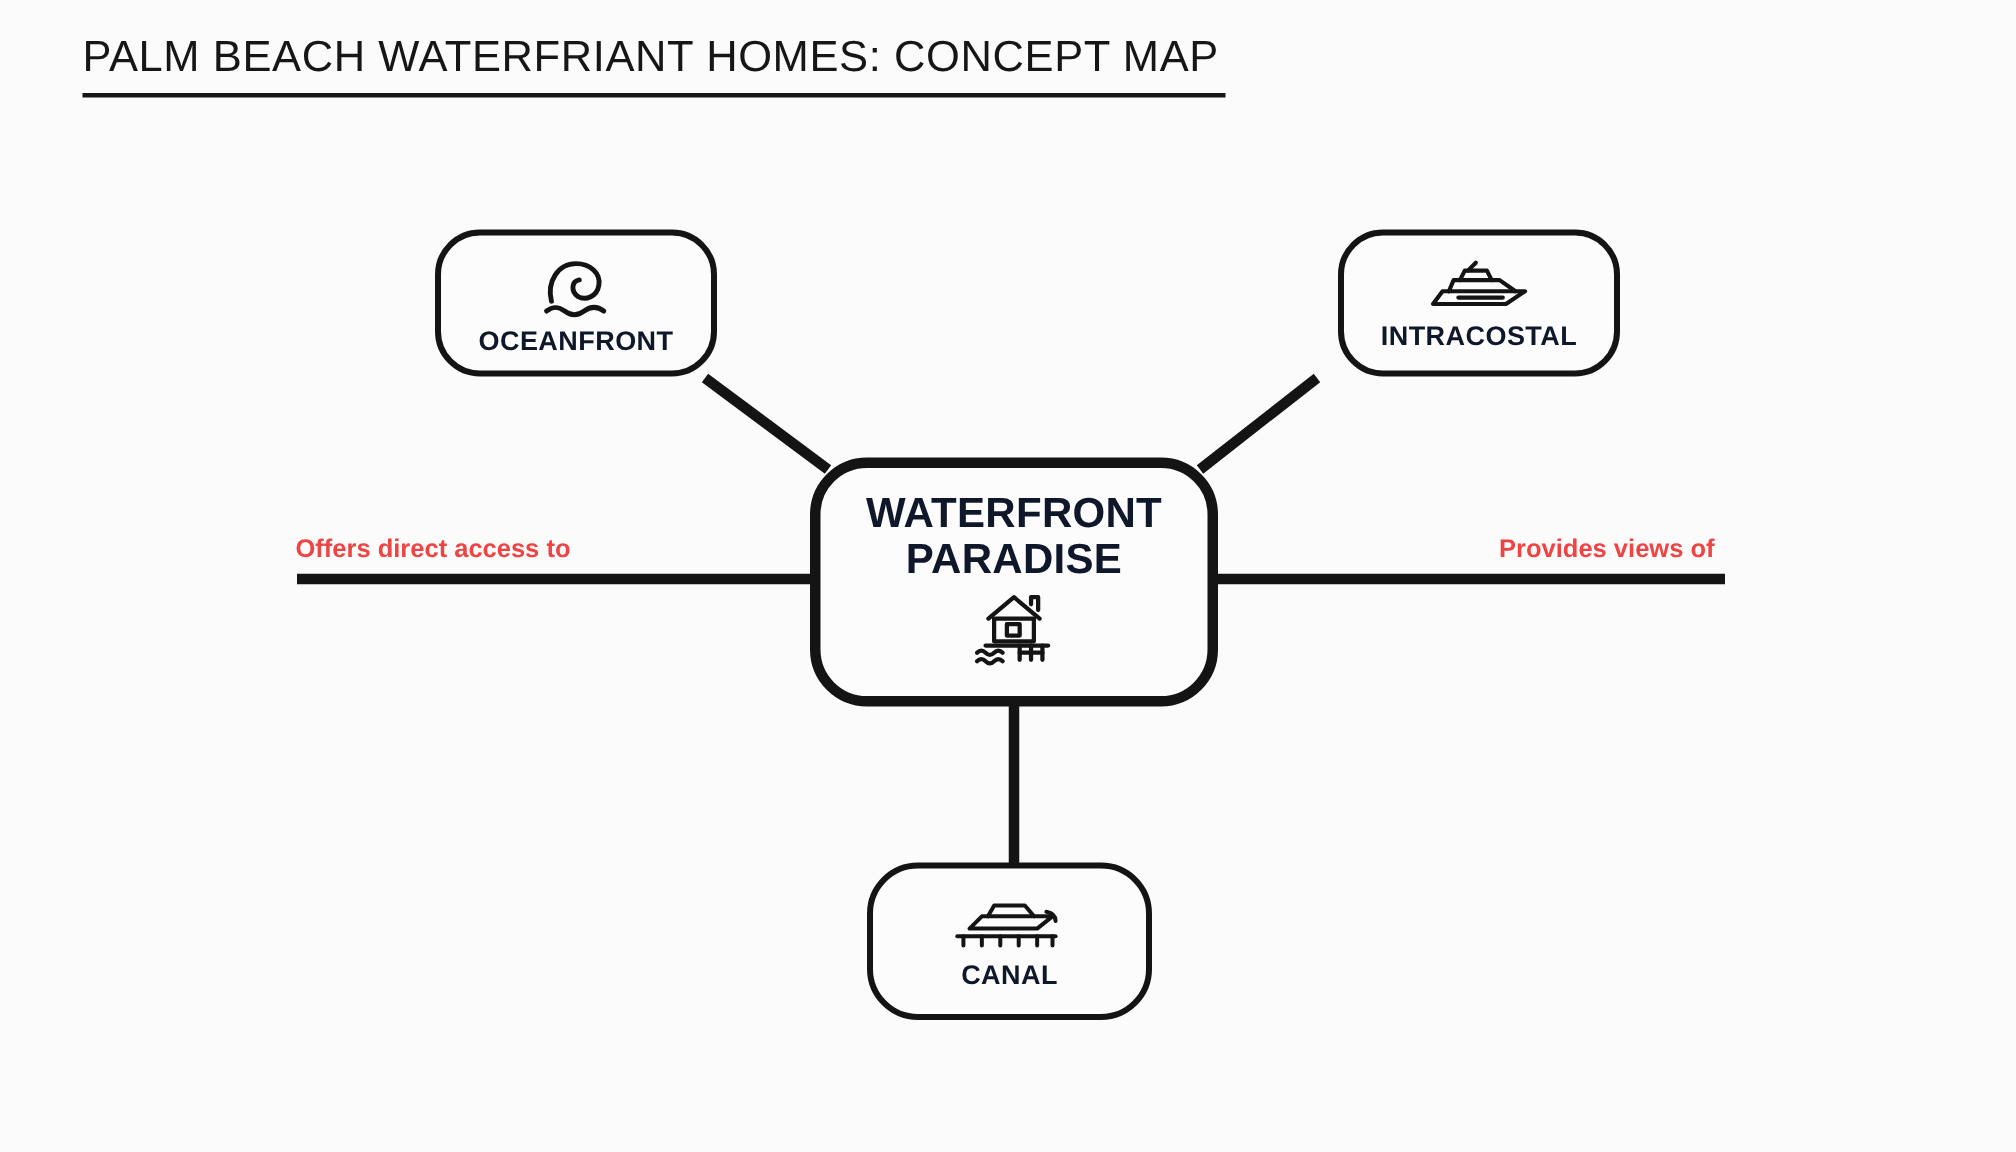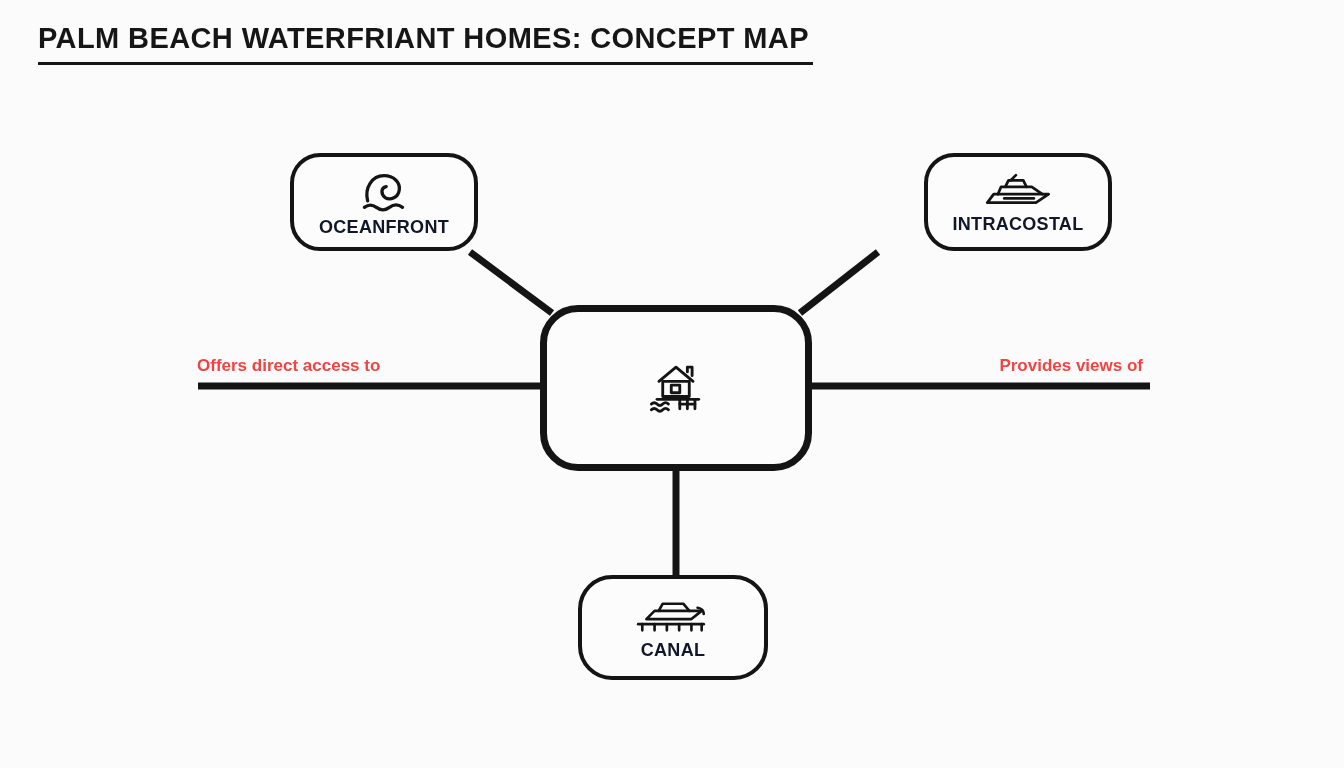"PALM BEACH WATERFRIANT HOMES: CONCEPT" .title { font-weight: 700 -> 400; left: 38px -> 55px }
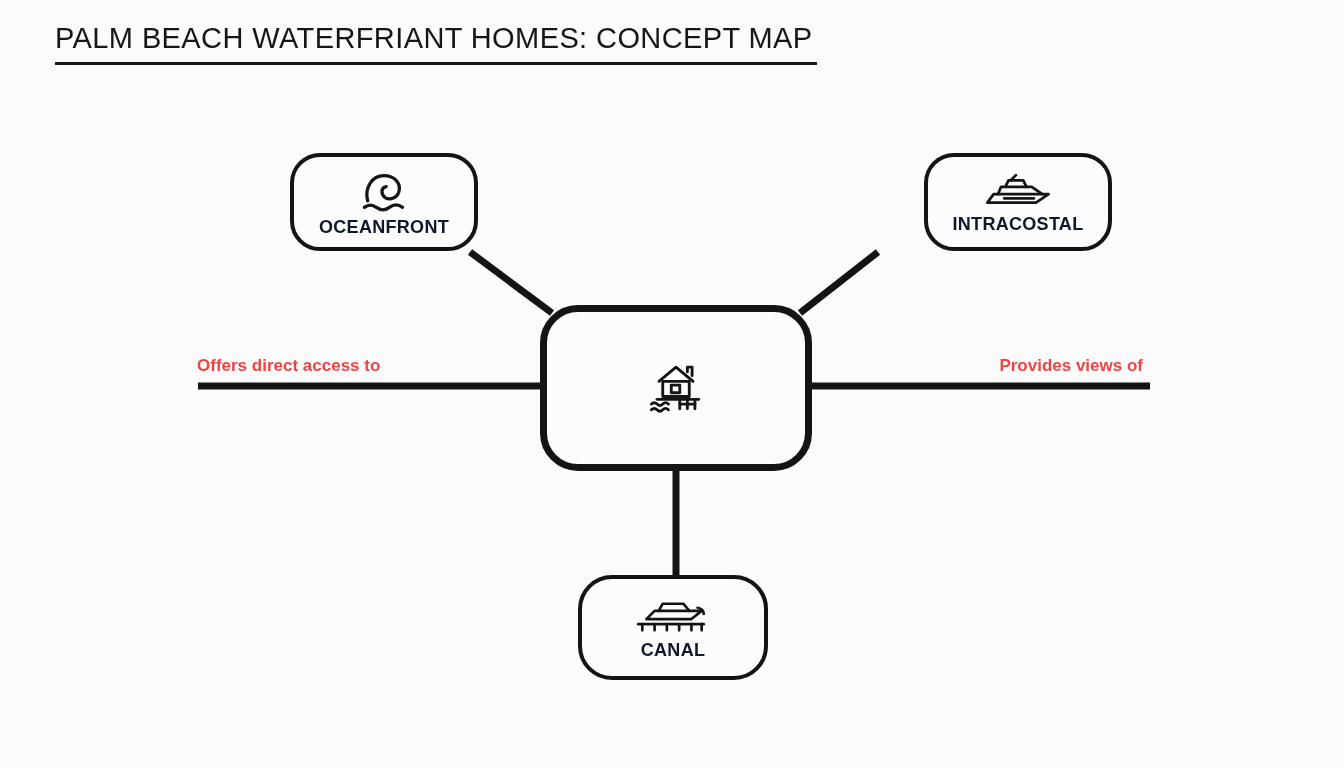"INTRACOSTAL" .node-intracoastal { left: 924px -> 892px }
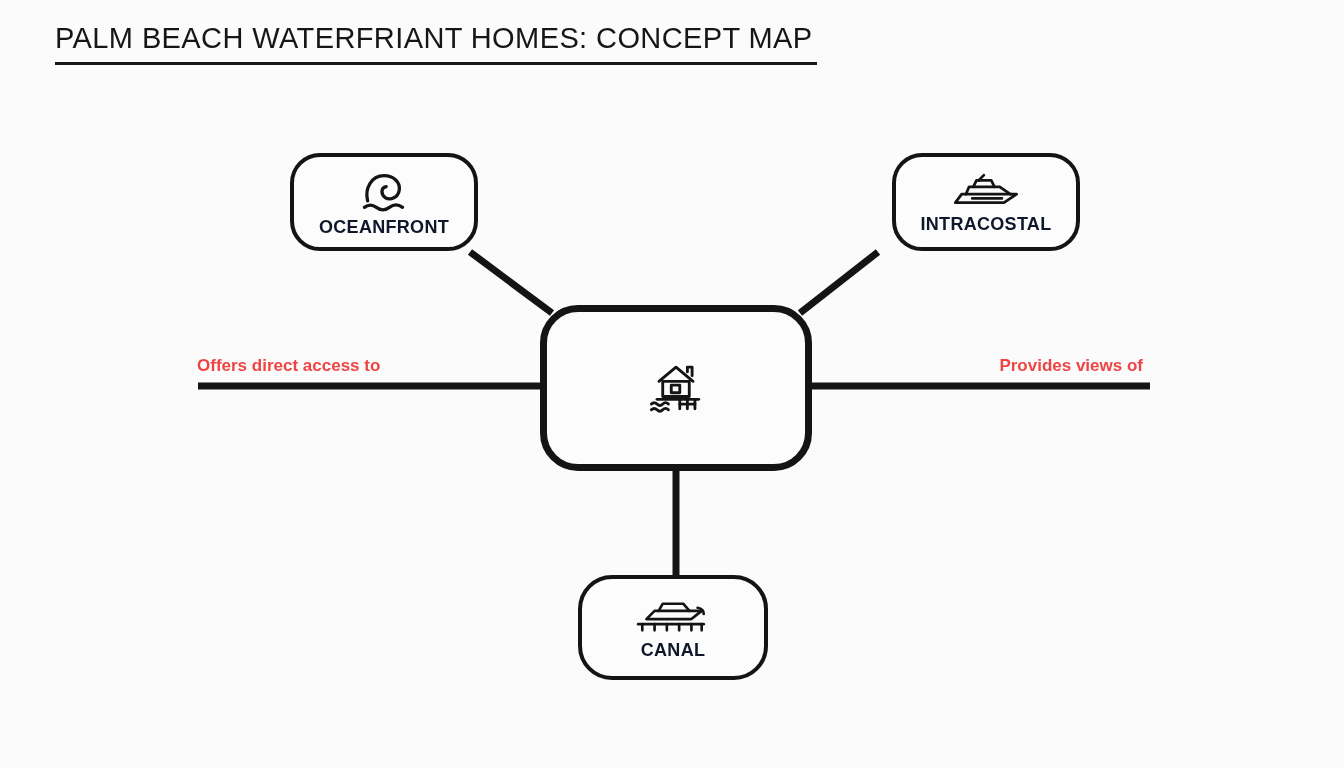"WATERFRONT PARADISE" div.label { html: none -> <div>WATERFRONT PARADISE</div> }
